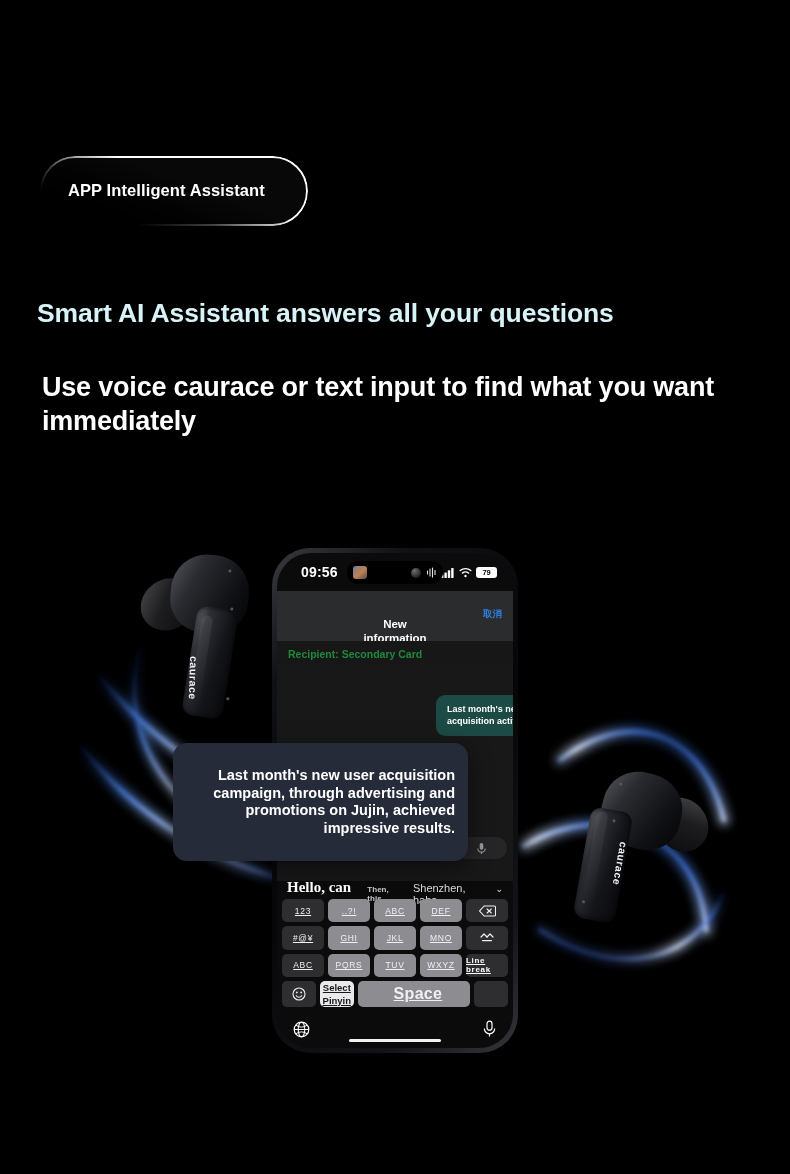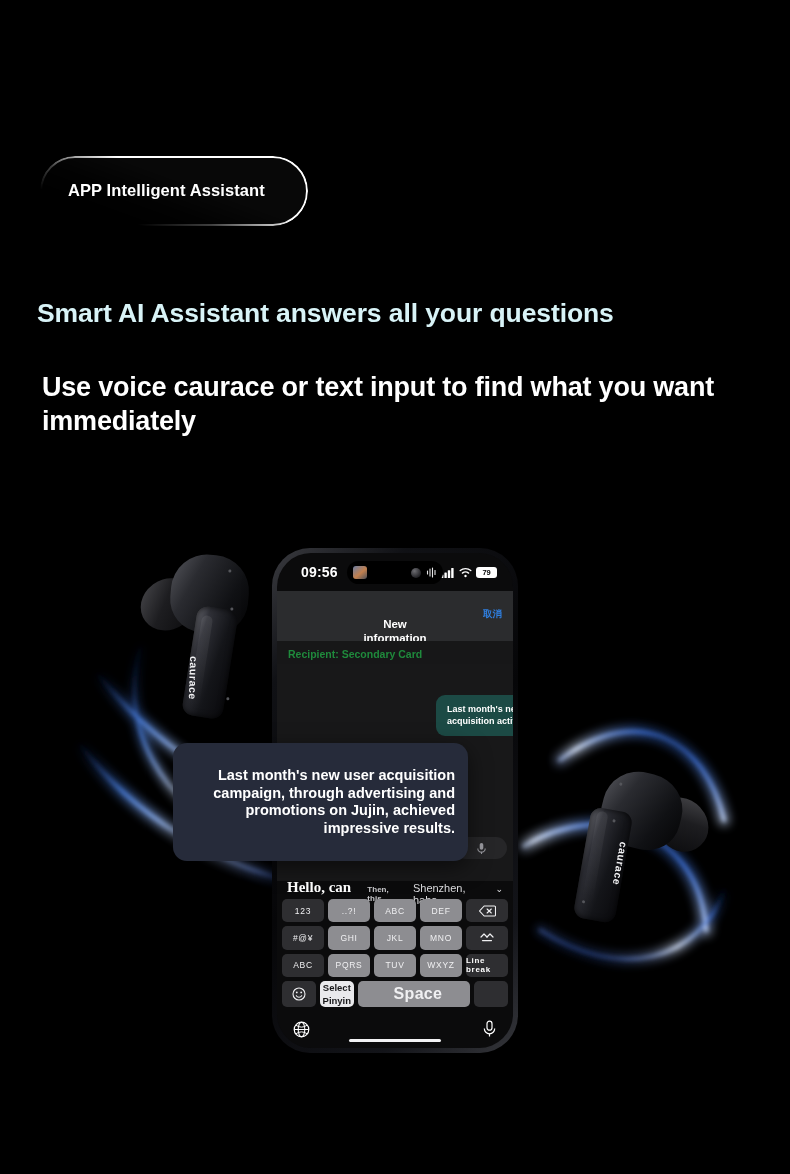"123" .key { text-decoration: none -> underline }
